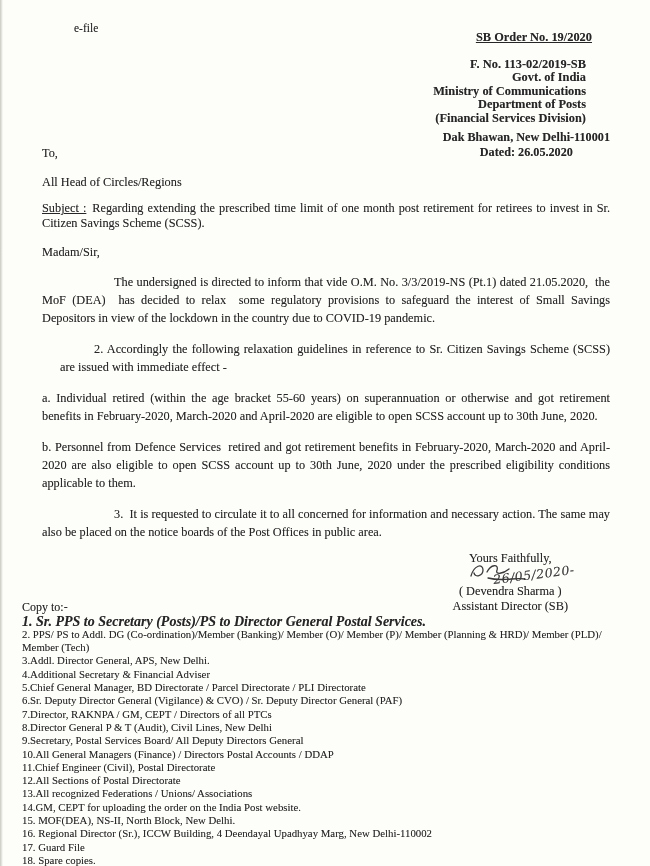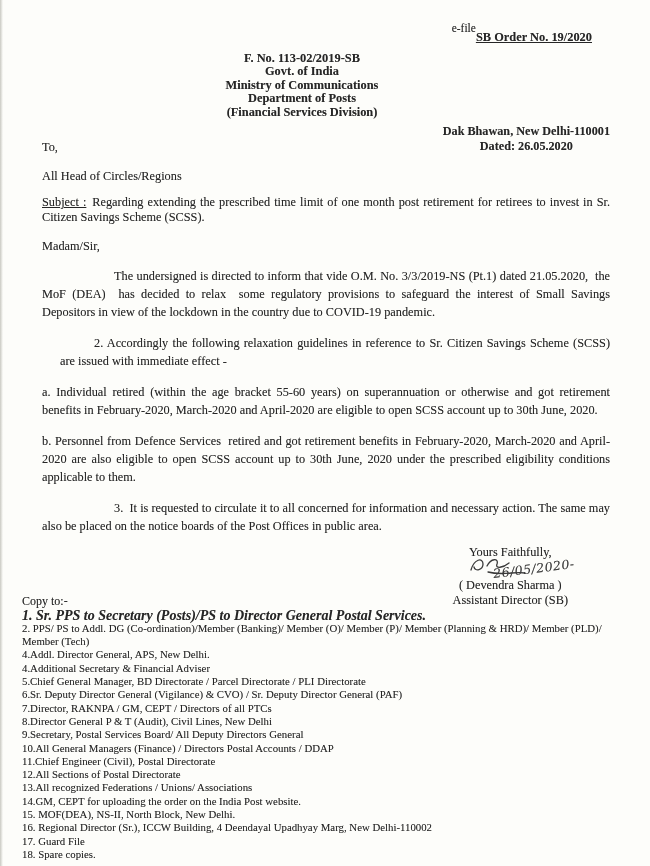"e-file" .top-row { justify-content: flex-end -> space-between }
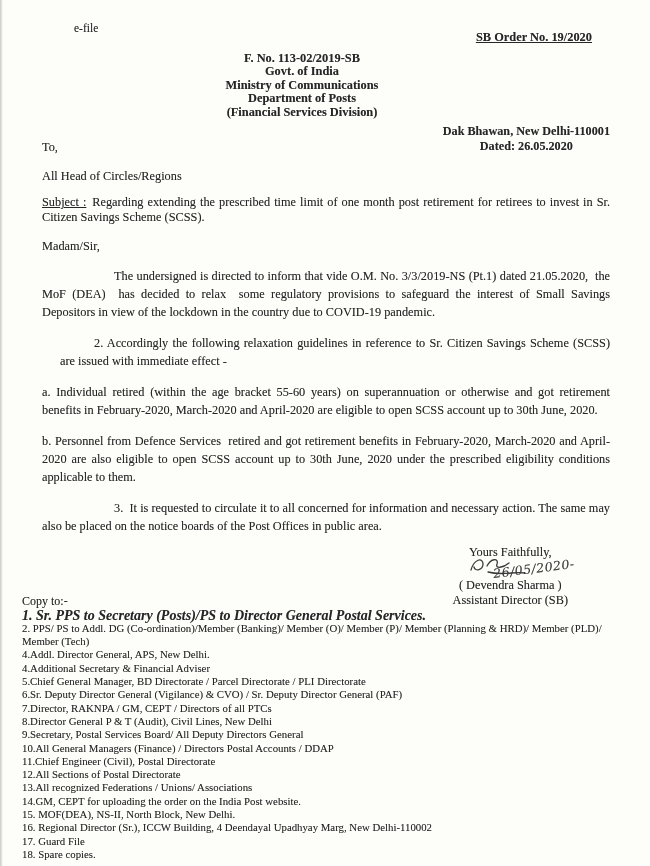"F. No. 113-02/2019-SB" .letterhead { margin-top: 6px -> 12px; text-align: center -> right }
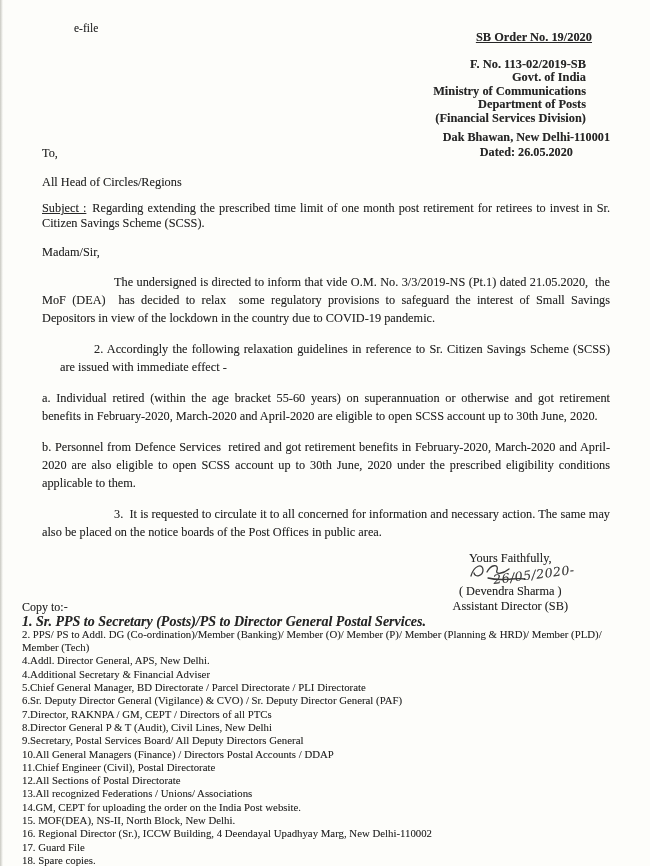"4.Addl. Director General, APS, New" div.copy-item { text: 4.Addl -> 3.Addl }
